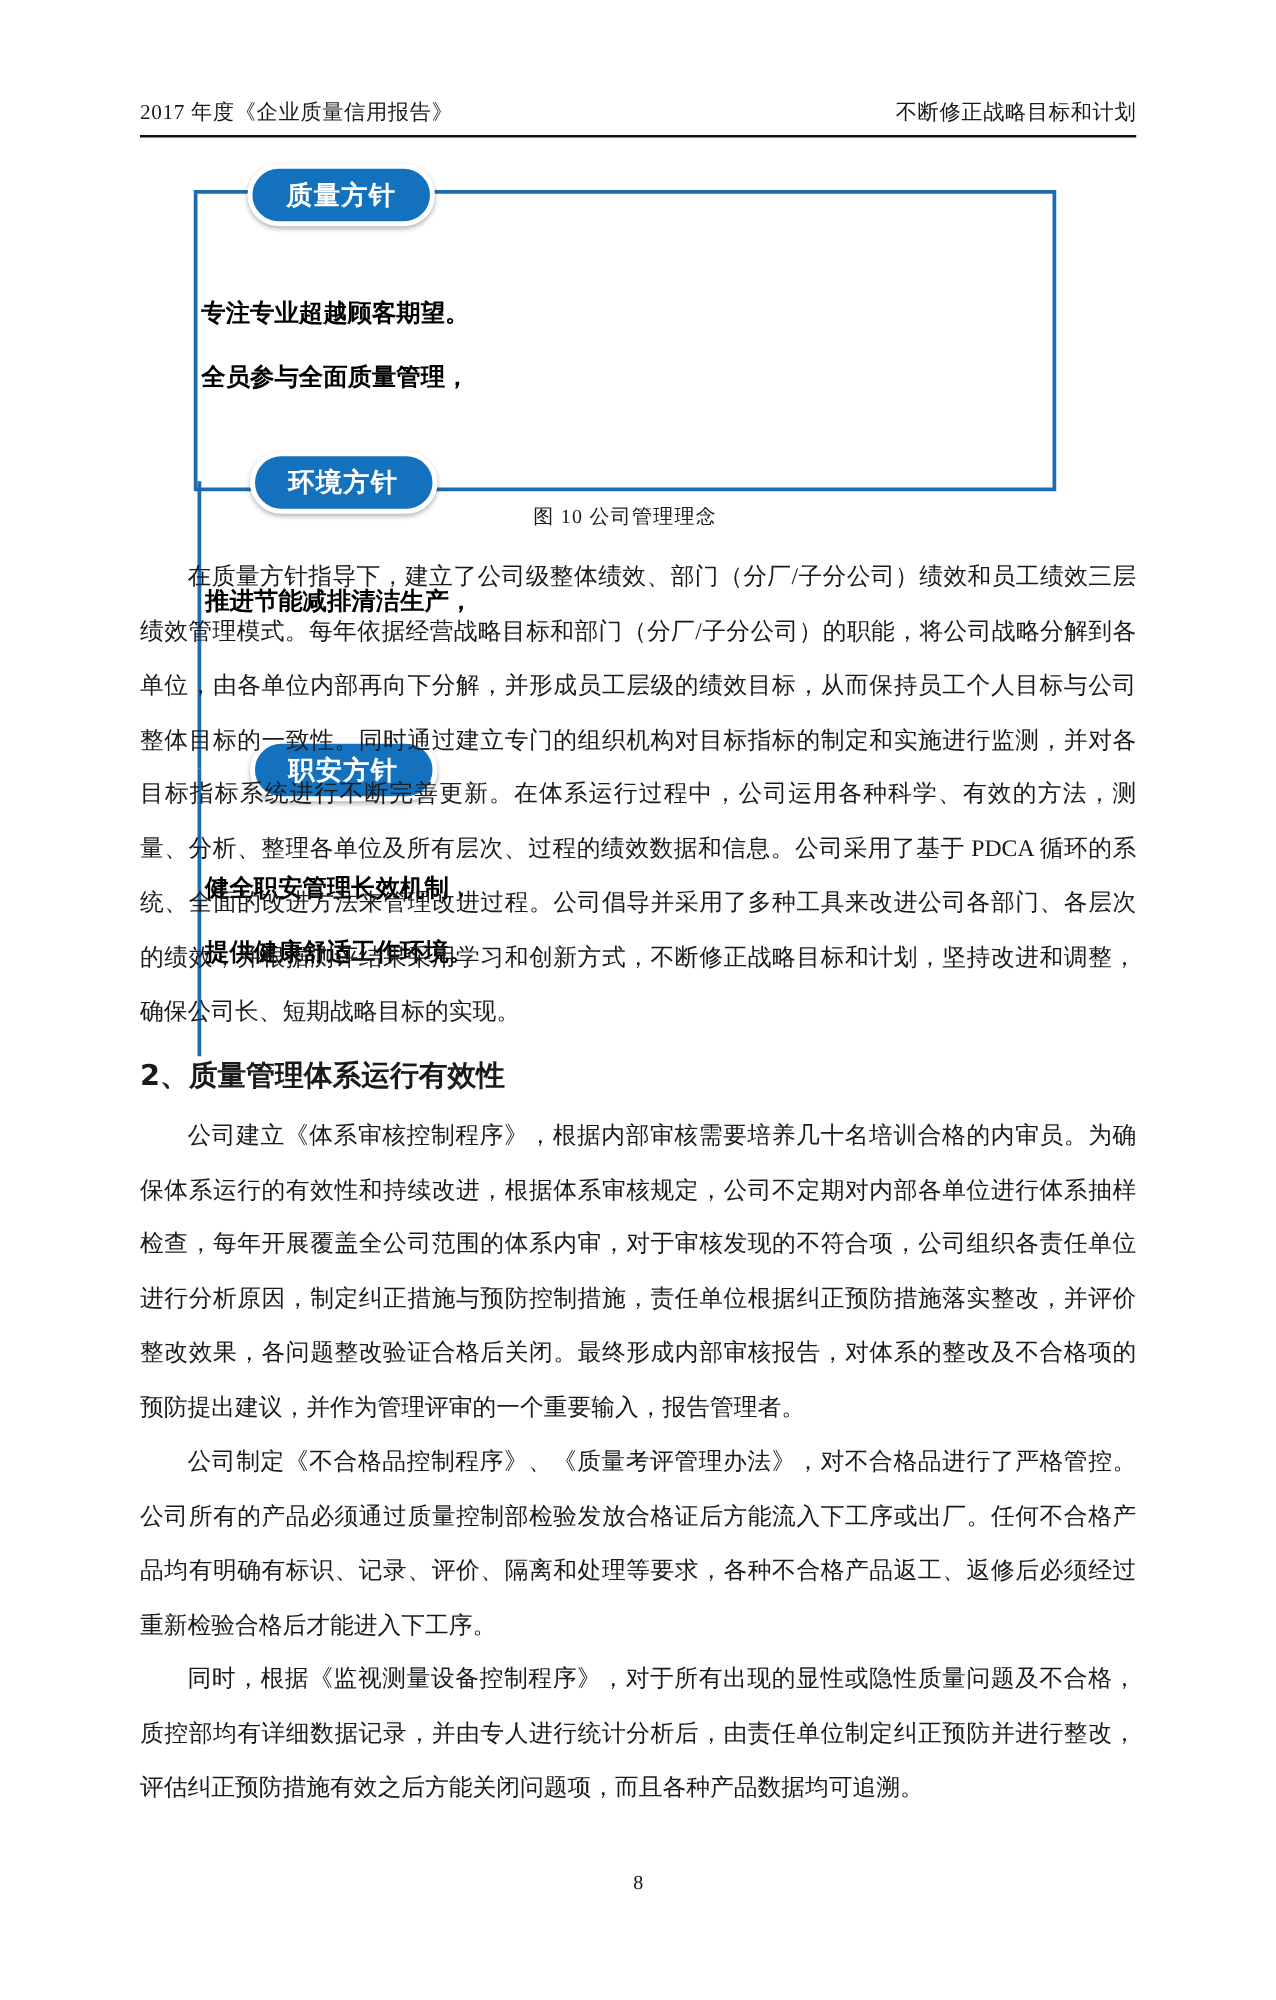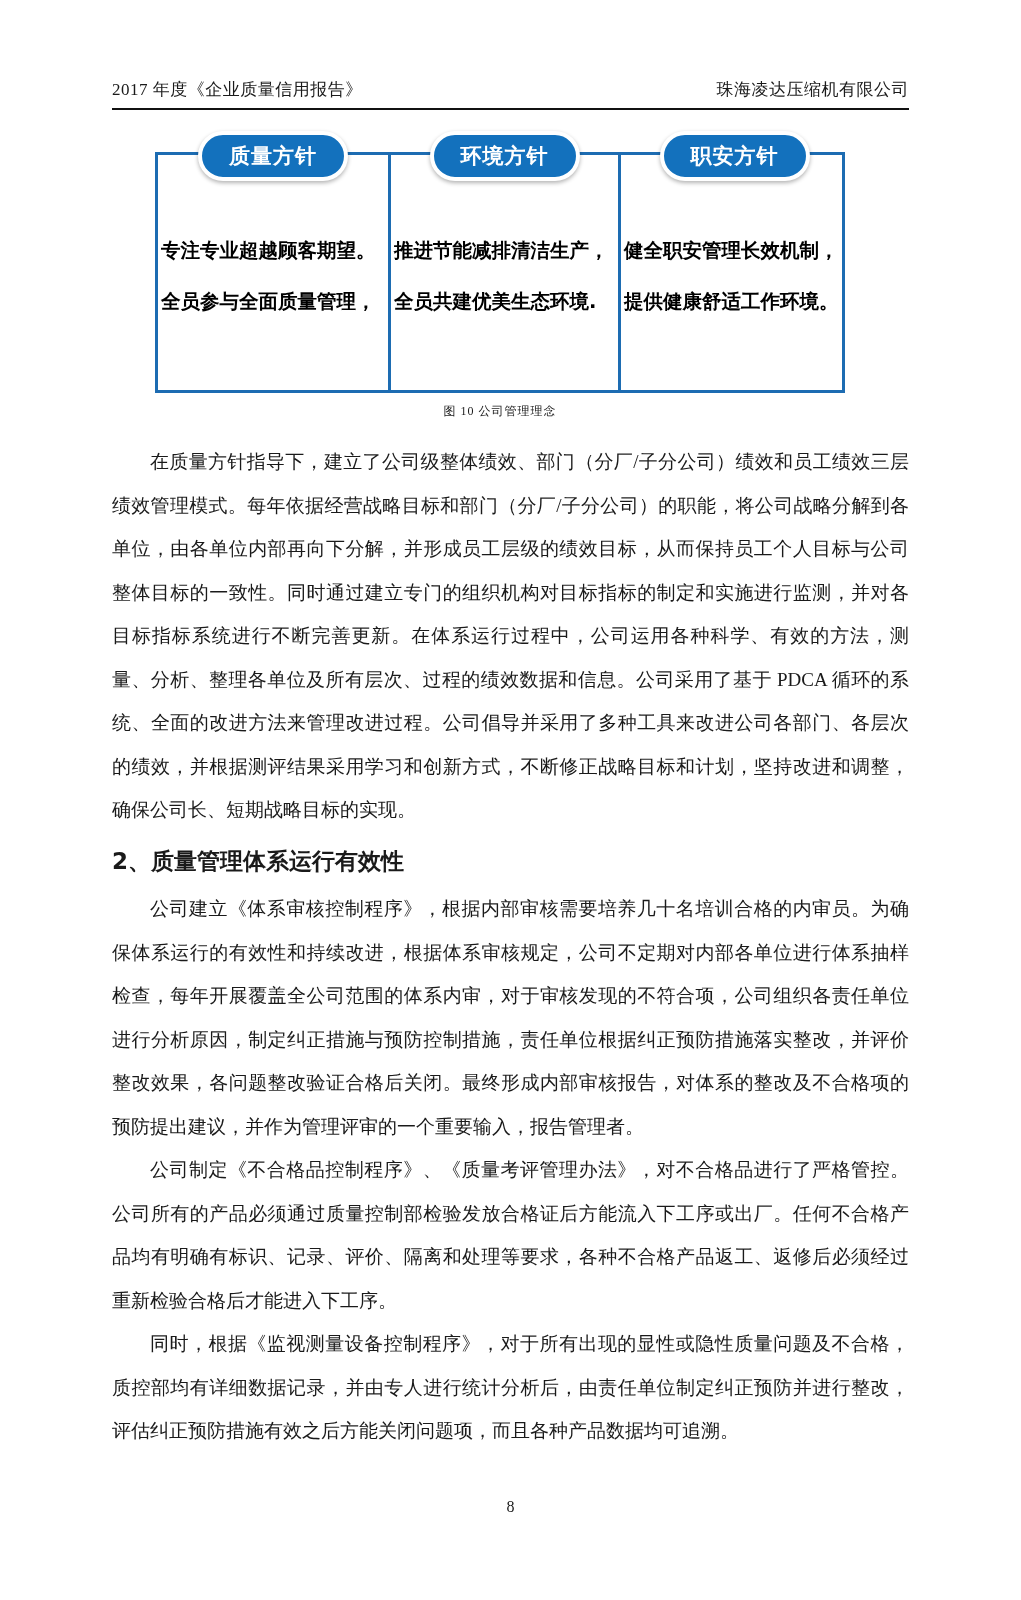"珠海凌达压缩机有限公司" span { text: 珠海凌达压缩机有限公司 -> 不断修正战略目标和计划 }
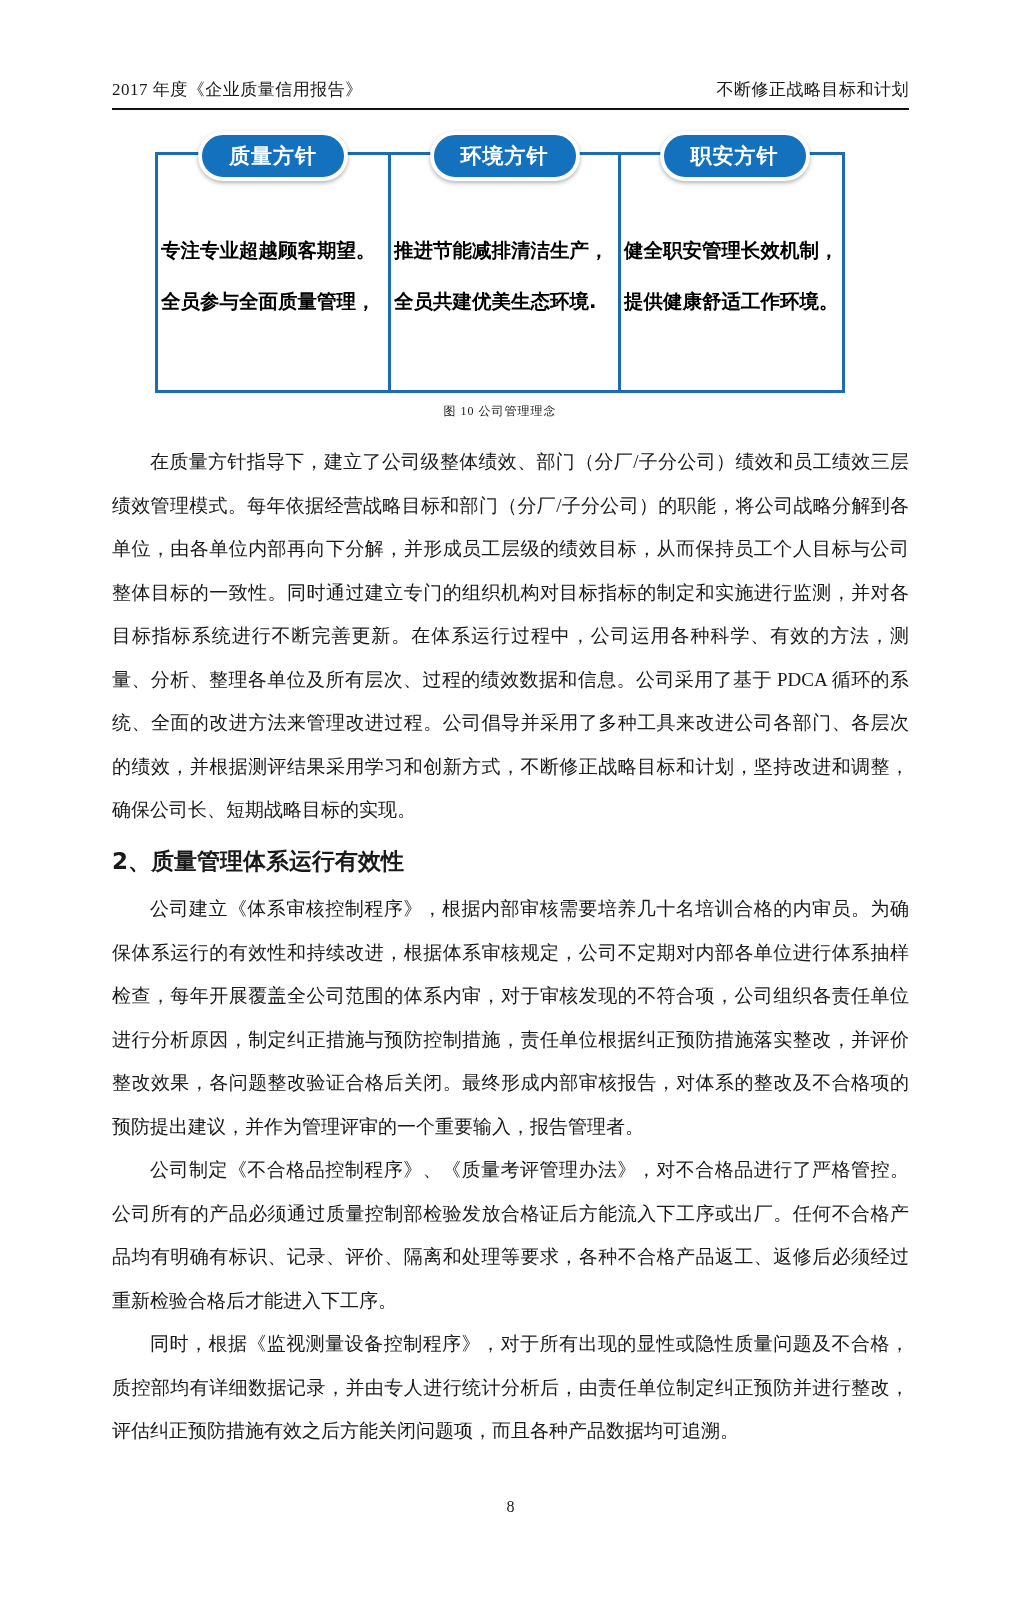"质量方针" .panels { flex-direction: none -> column }
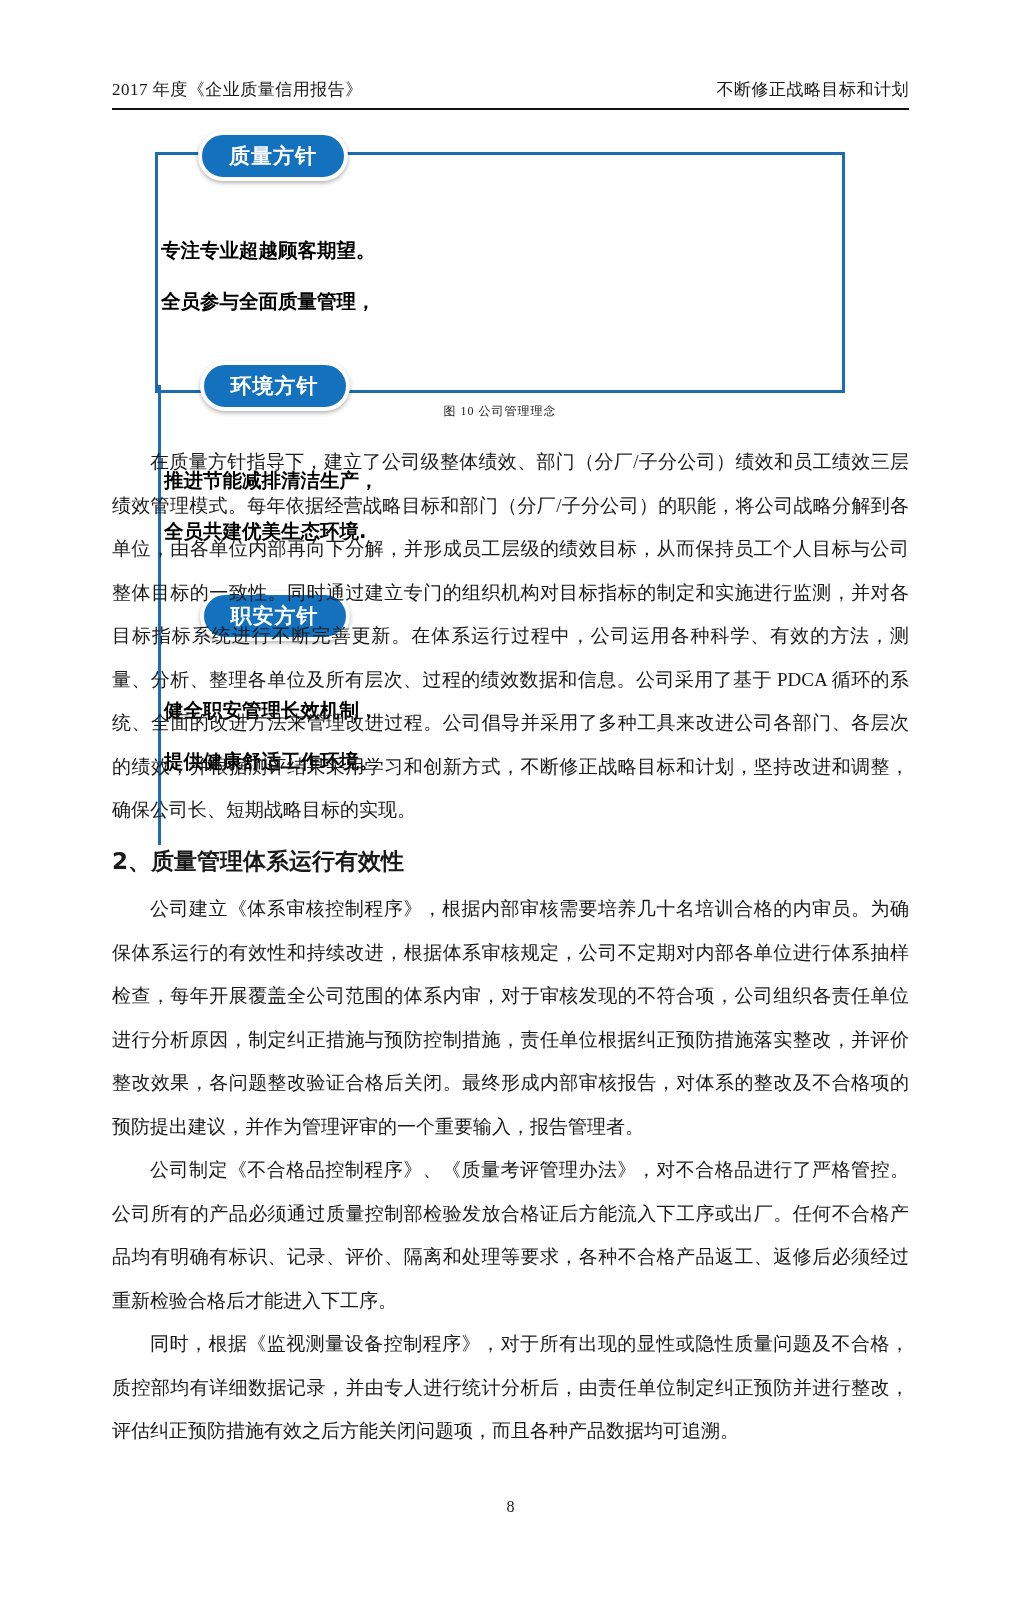"图 10 公司管理理念" .figure-caption { font-size: 12px -> 16px }
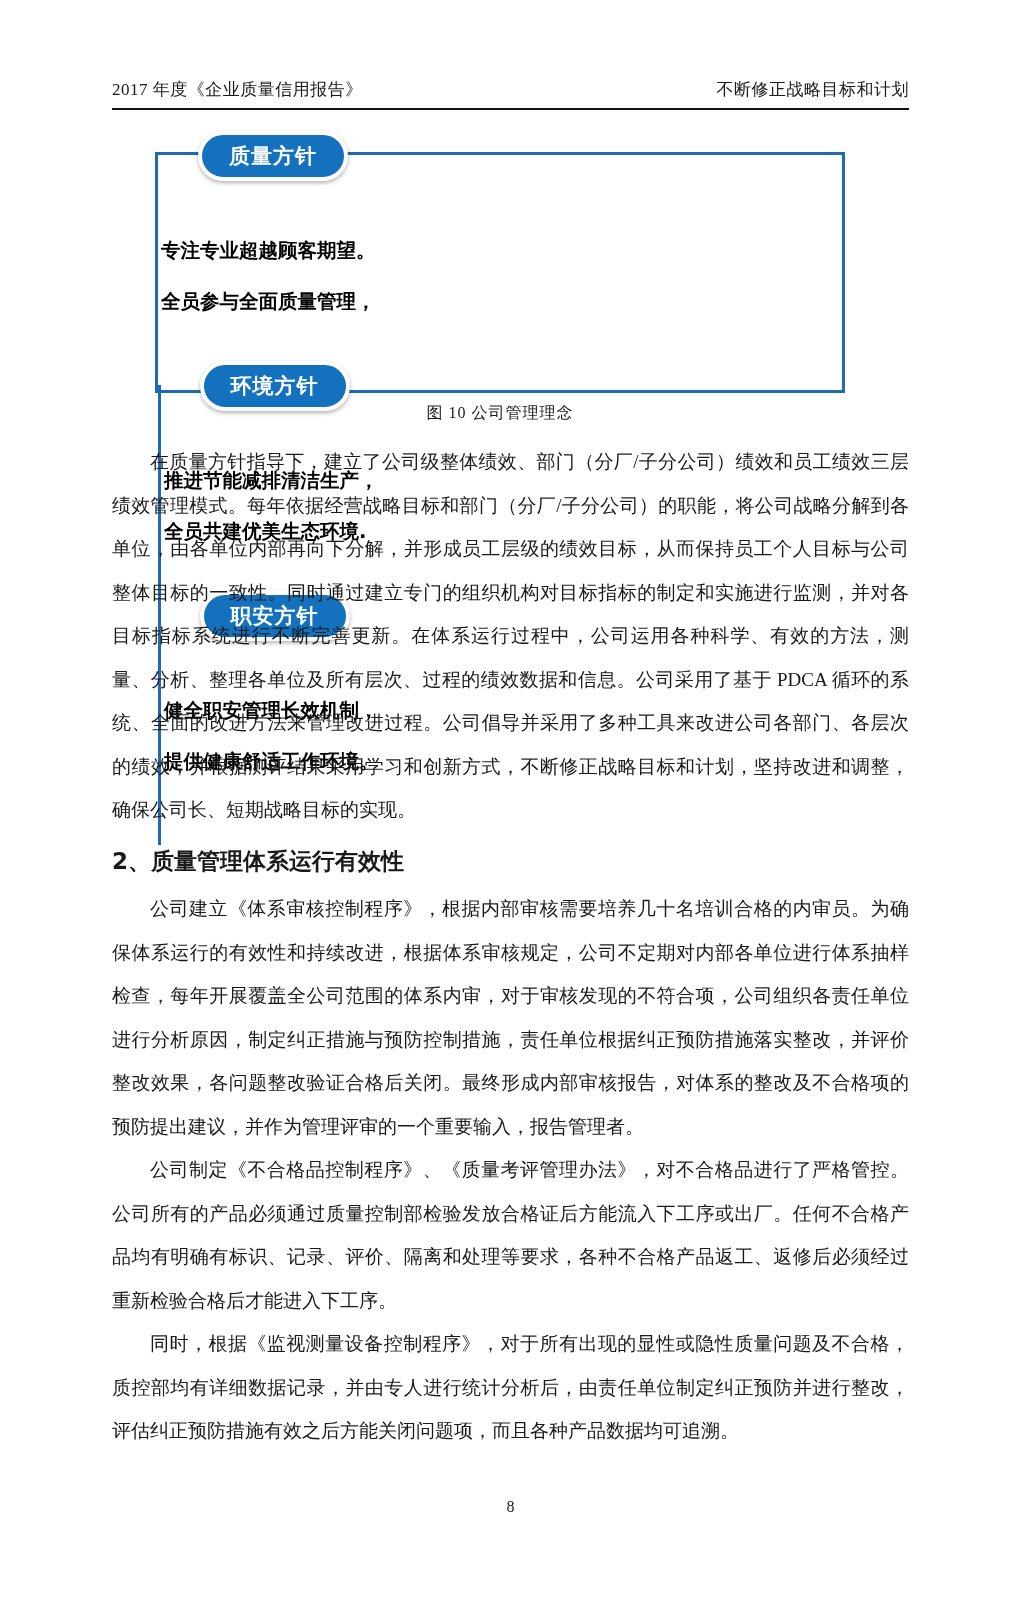"全员共建优美生态环境." div.ln { html: <div>全员共建优美生态环境.</div> -> none }
